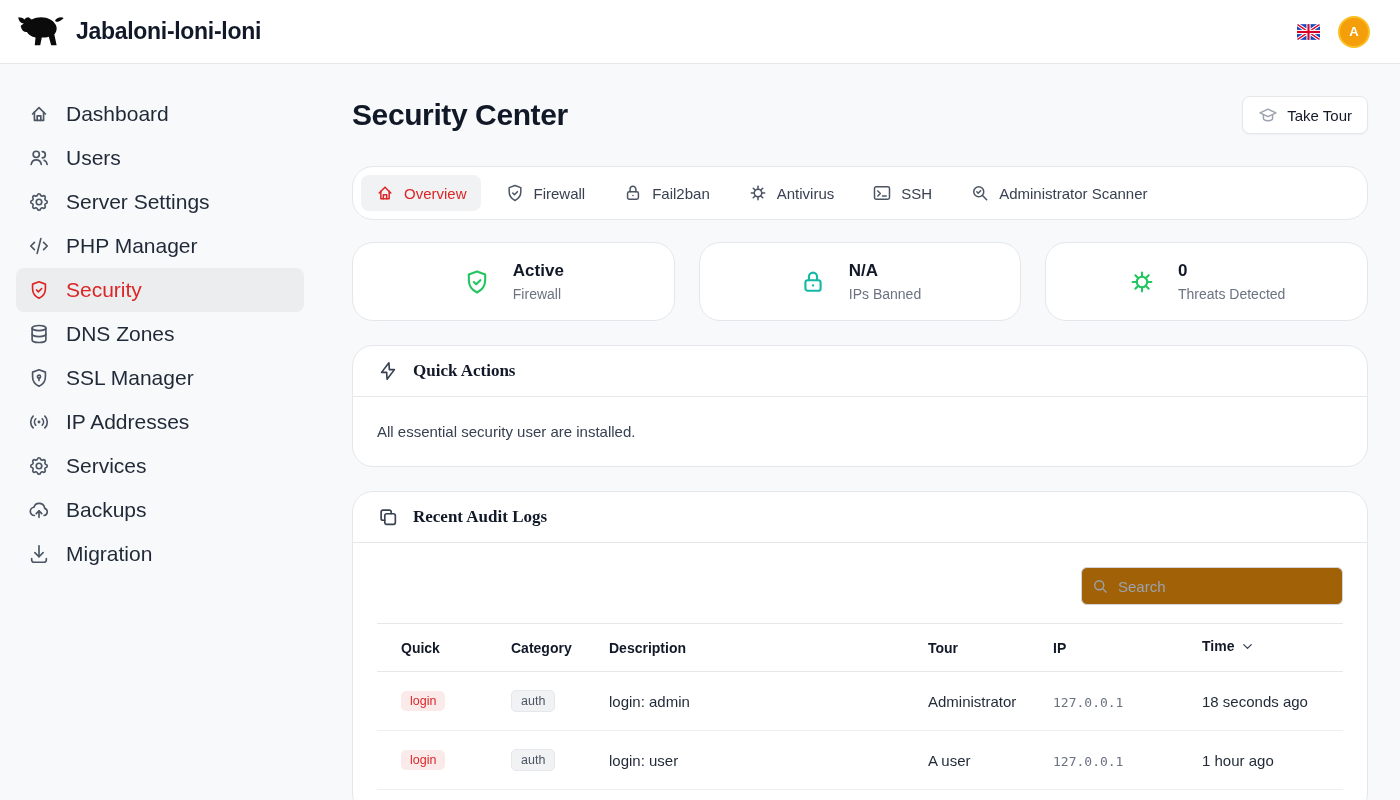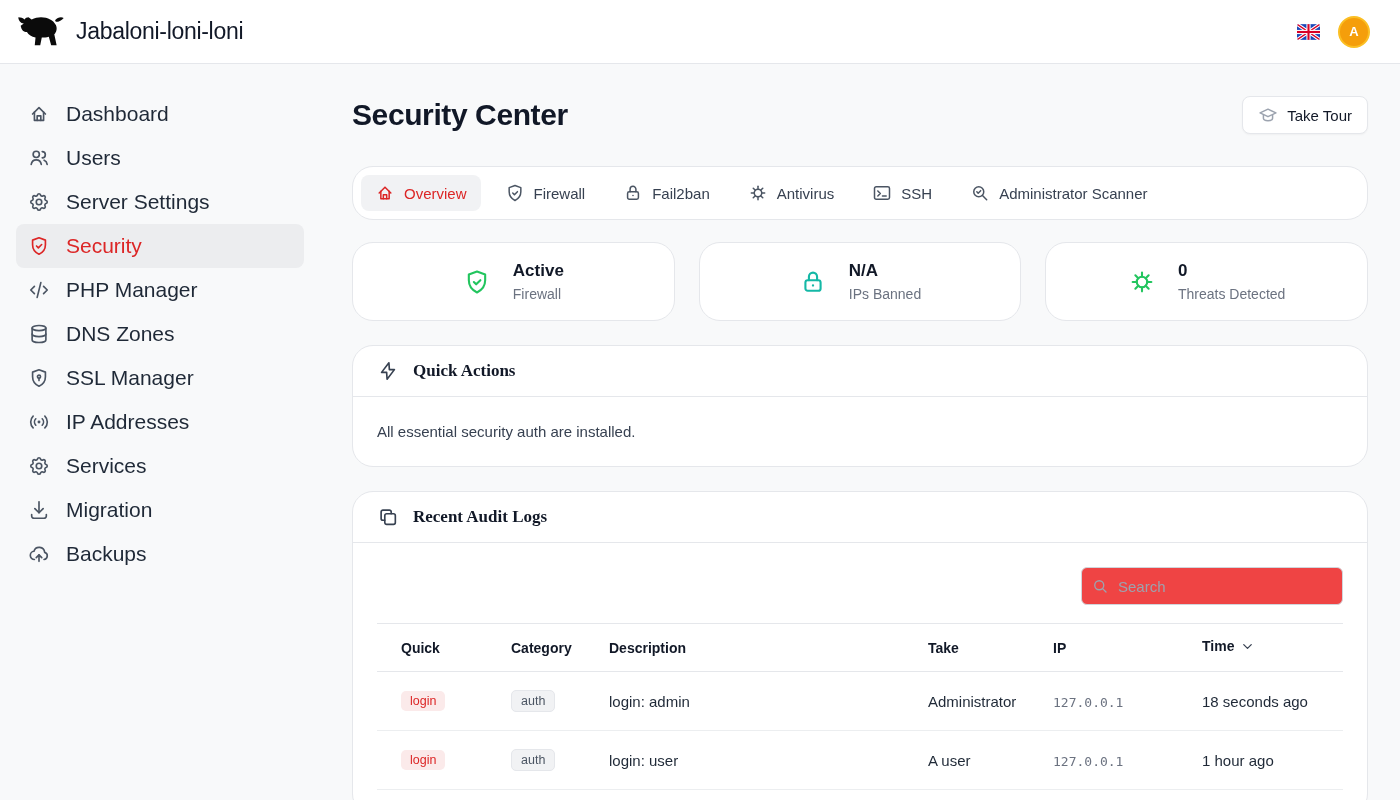"Jabaloni-loni-loni" .app-title { font-weight: 400 -> 700 }
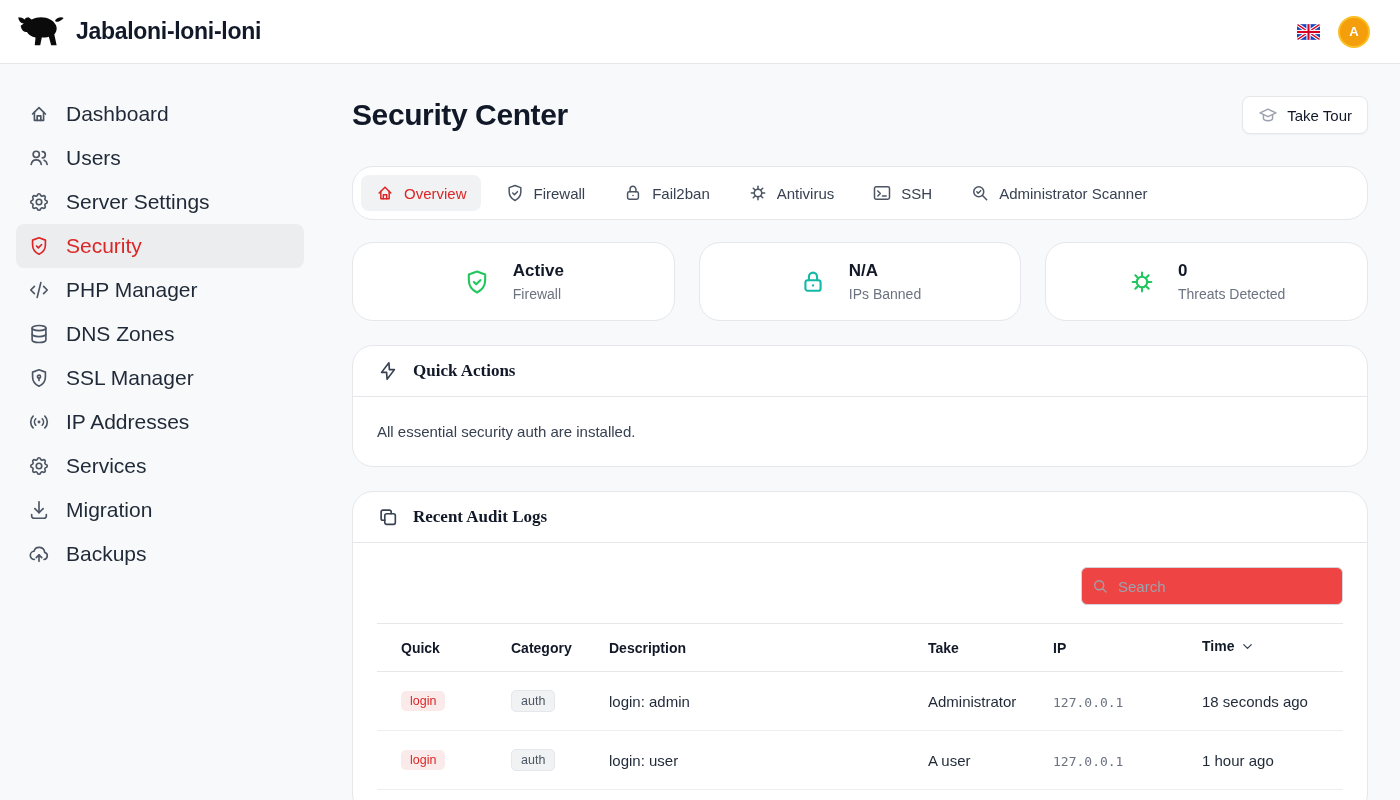"Security" div.side-item { order: before "PHP Manager" -> after "PHP Manager" }
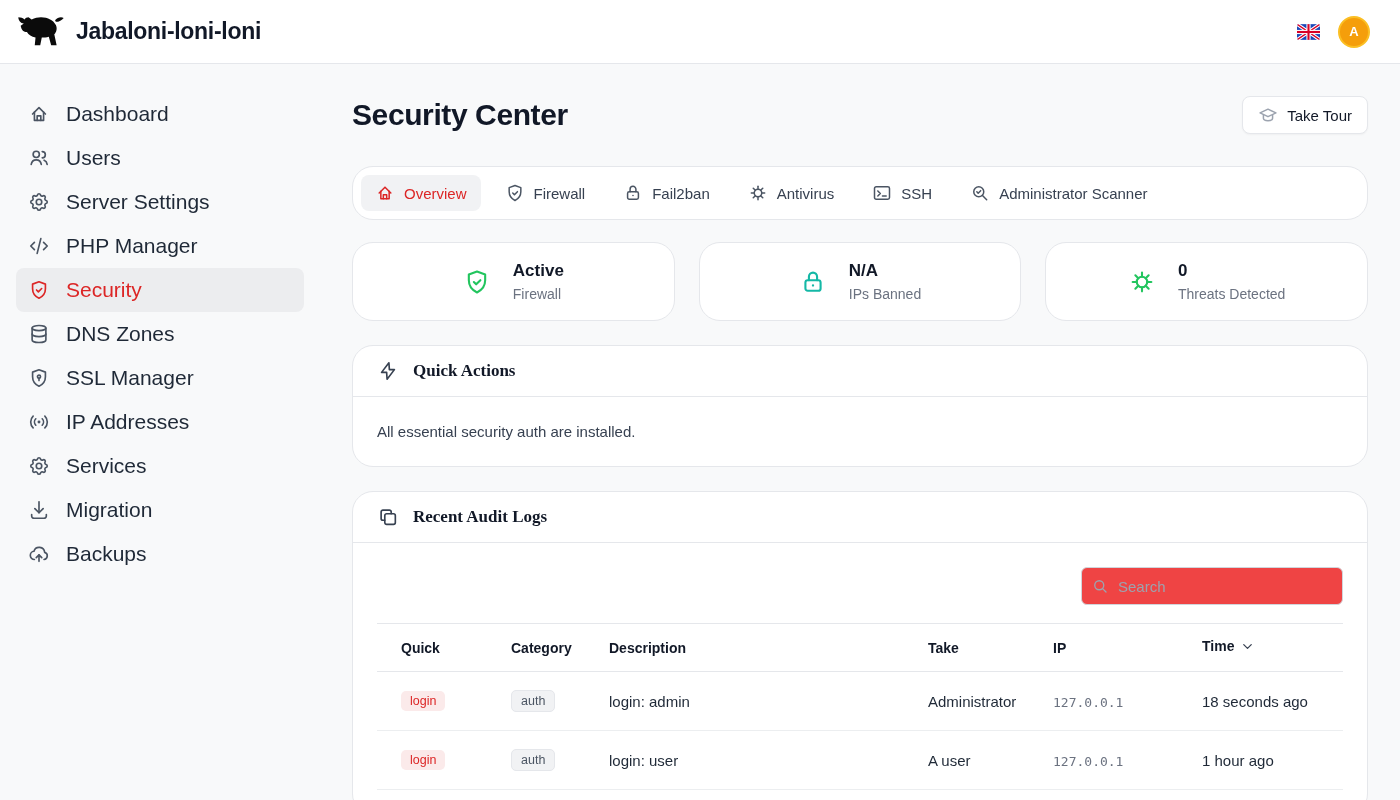"All essential security auth are" div.section-body { text: auth -> user }
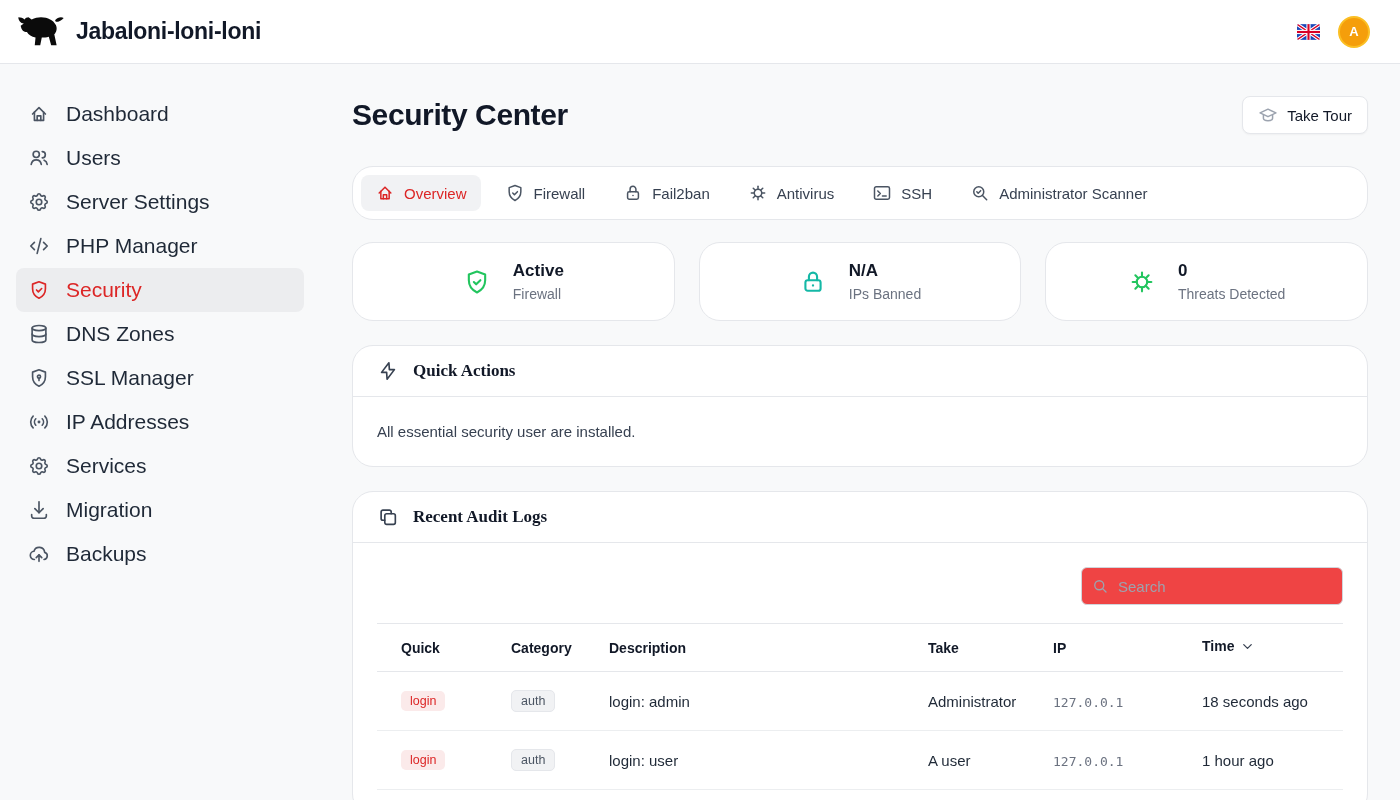"Migration" div.side-item { order: before "Backups" -> after "Backups" }
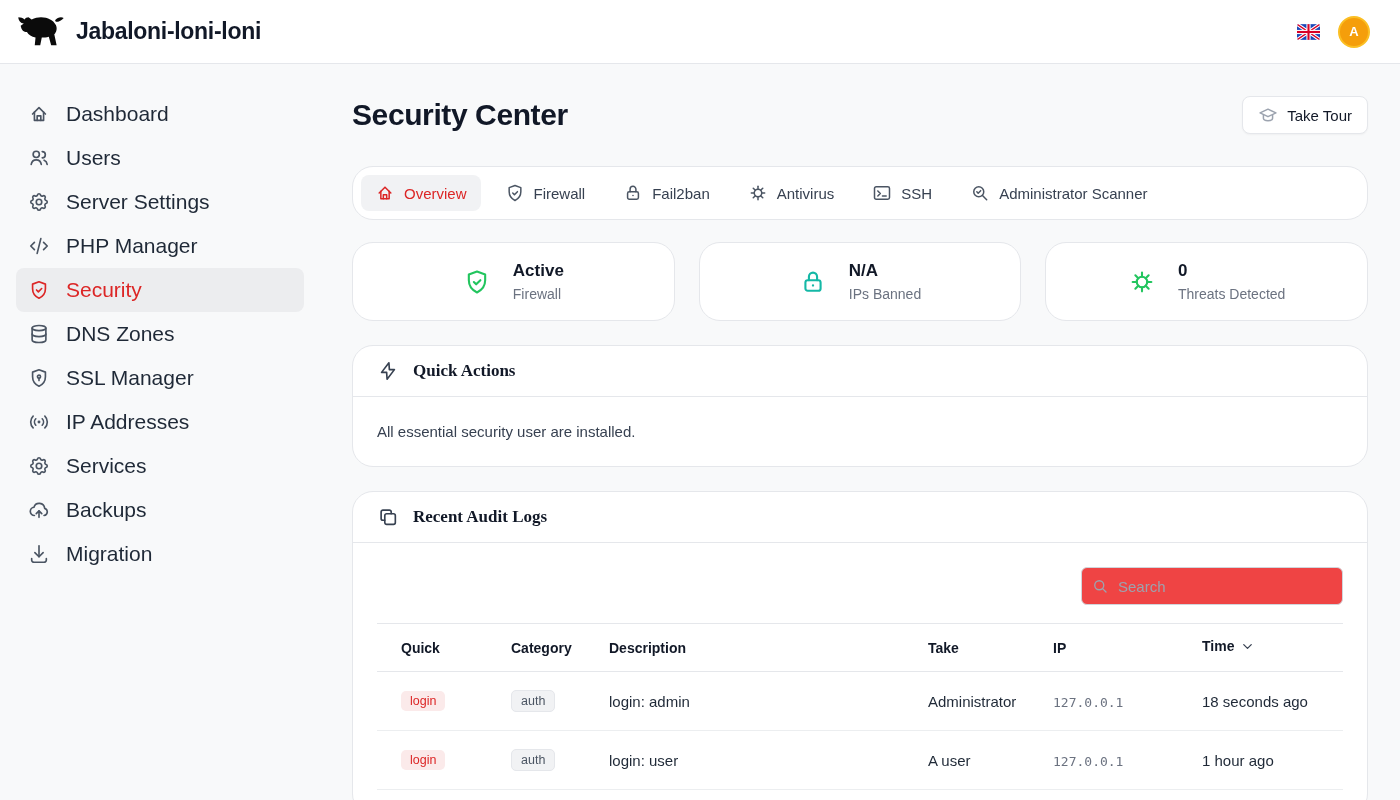"Search" .search-input { background: #ef4444 -> #a16207 }
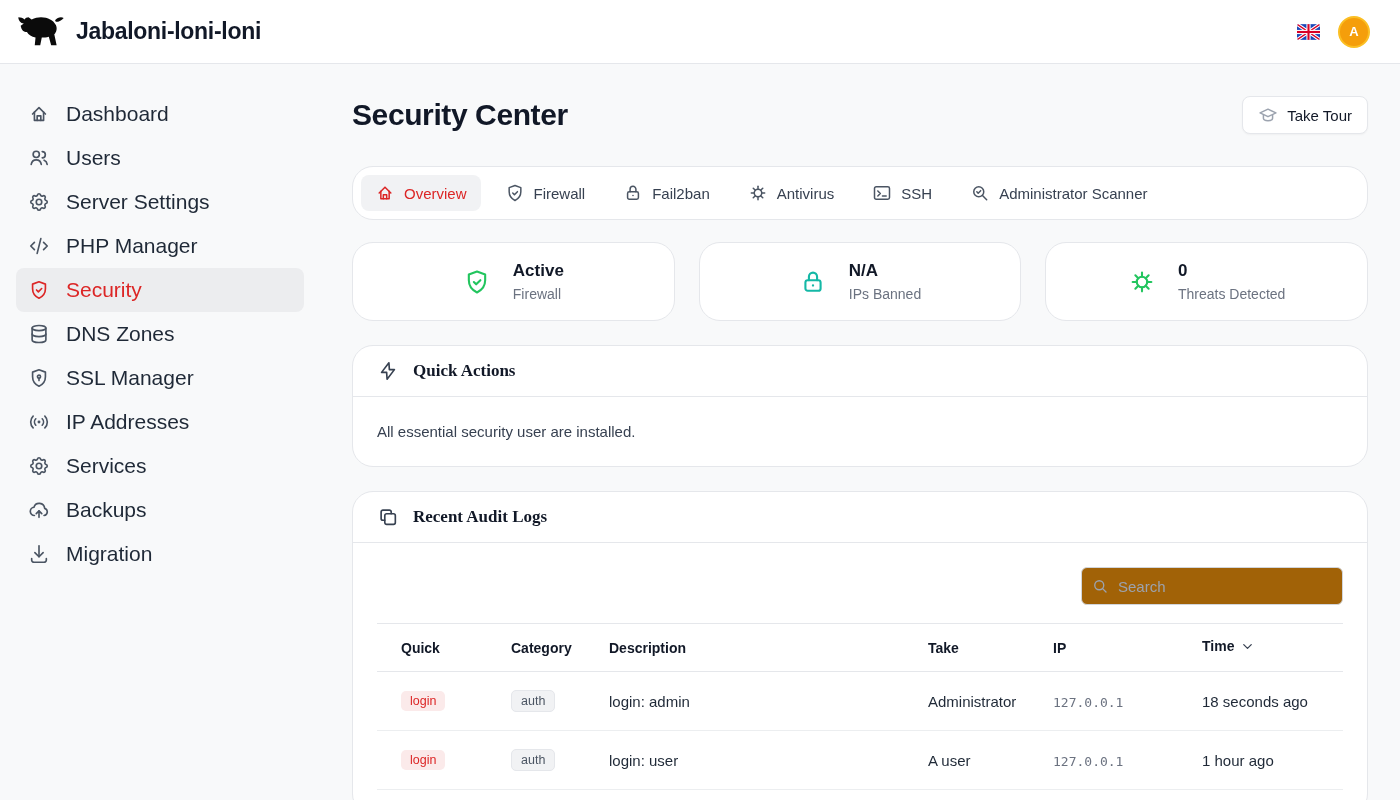"Take" span { text: Take -> Tour }
